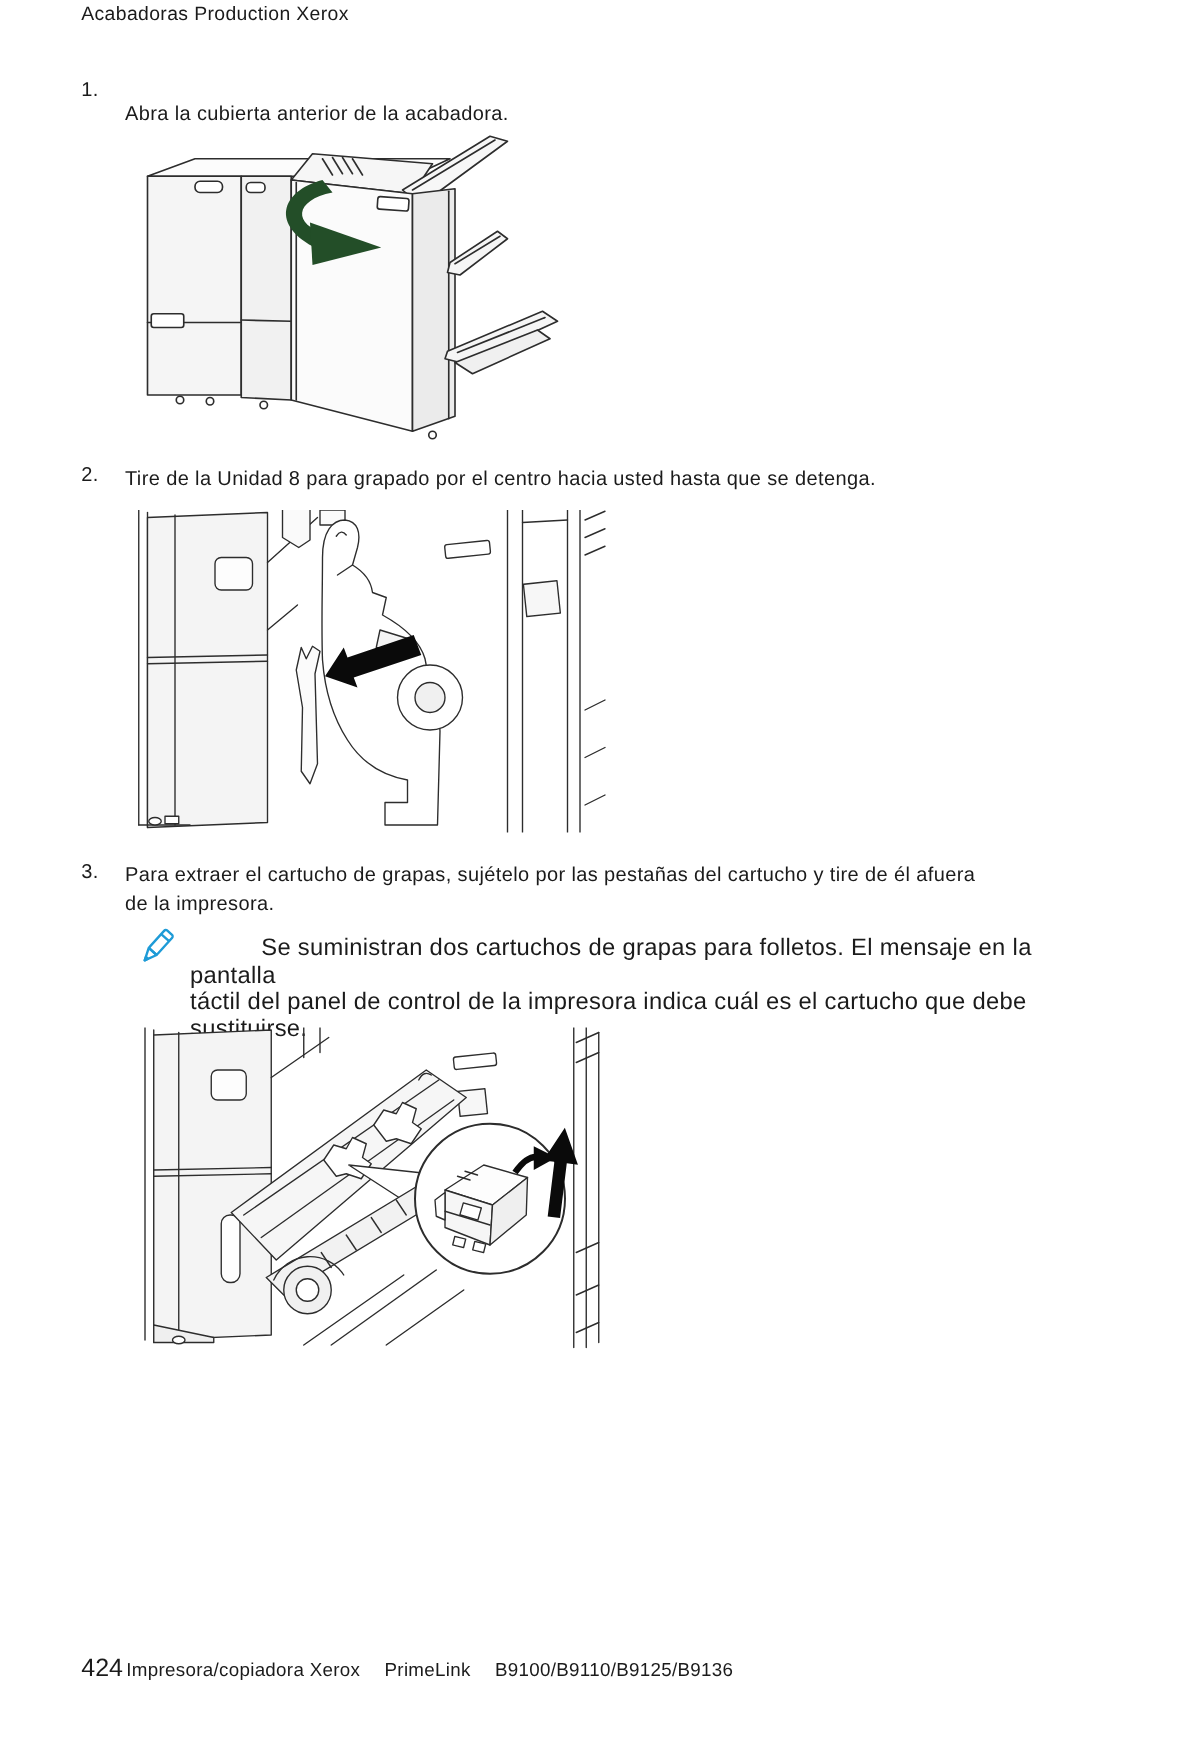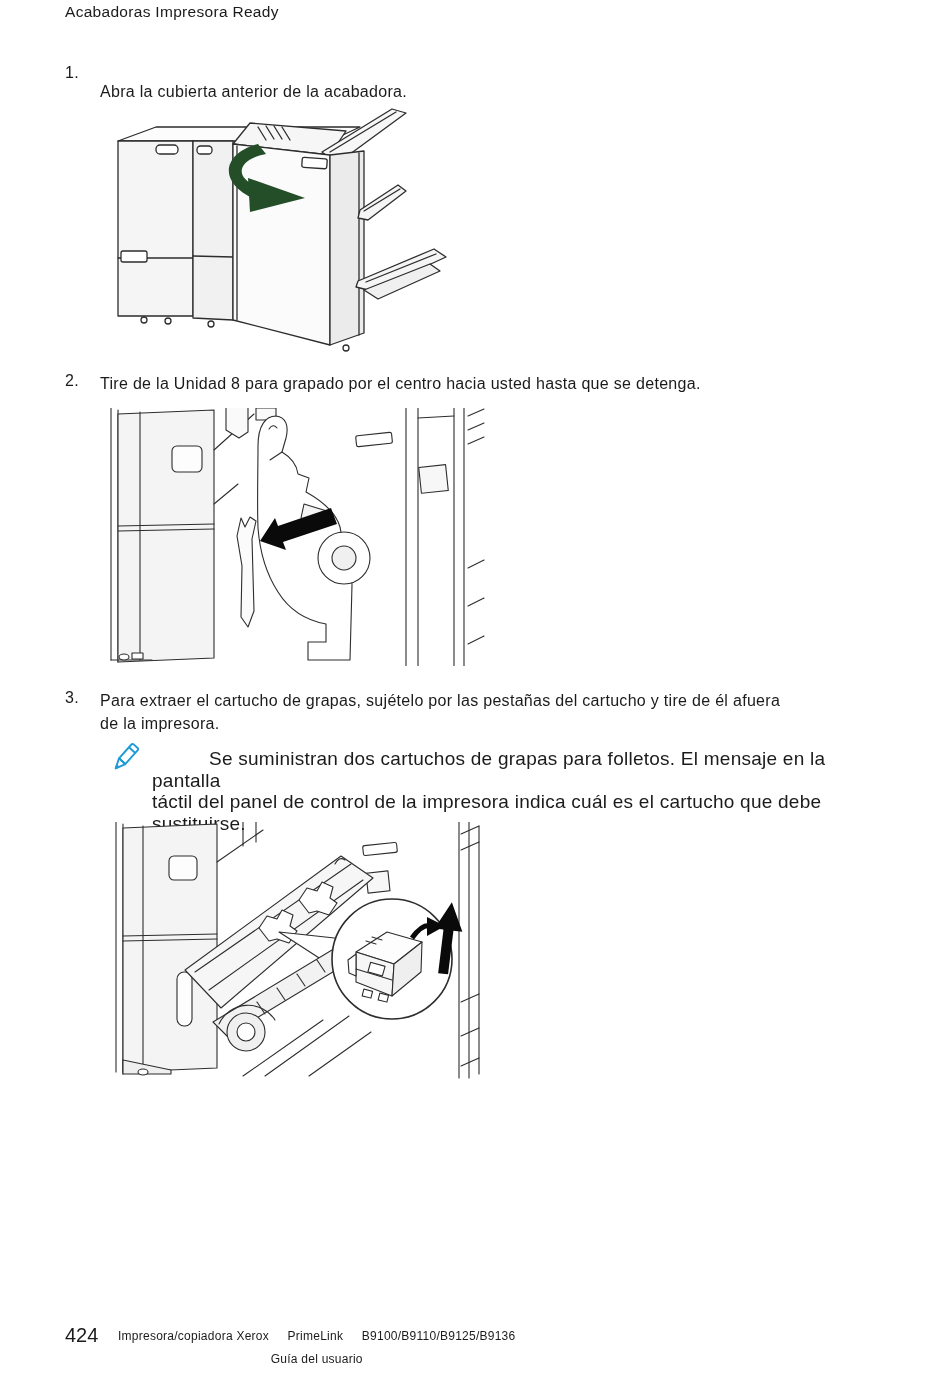"Acabadoras Impresora Ready" div.abs { text: Impresora Ready -> Production Xerox }
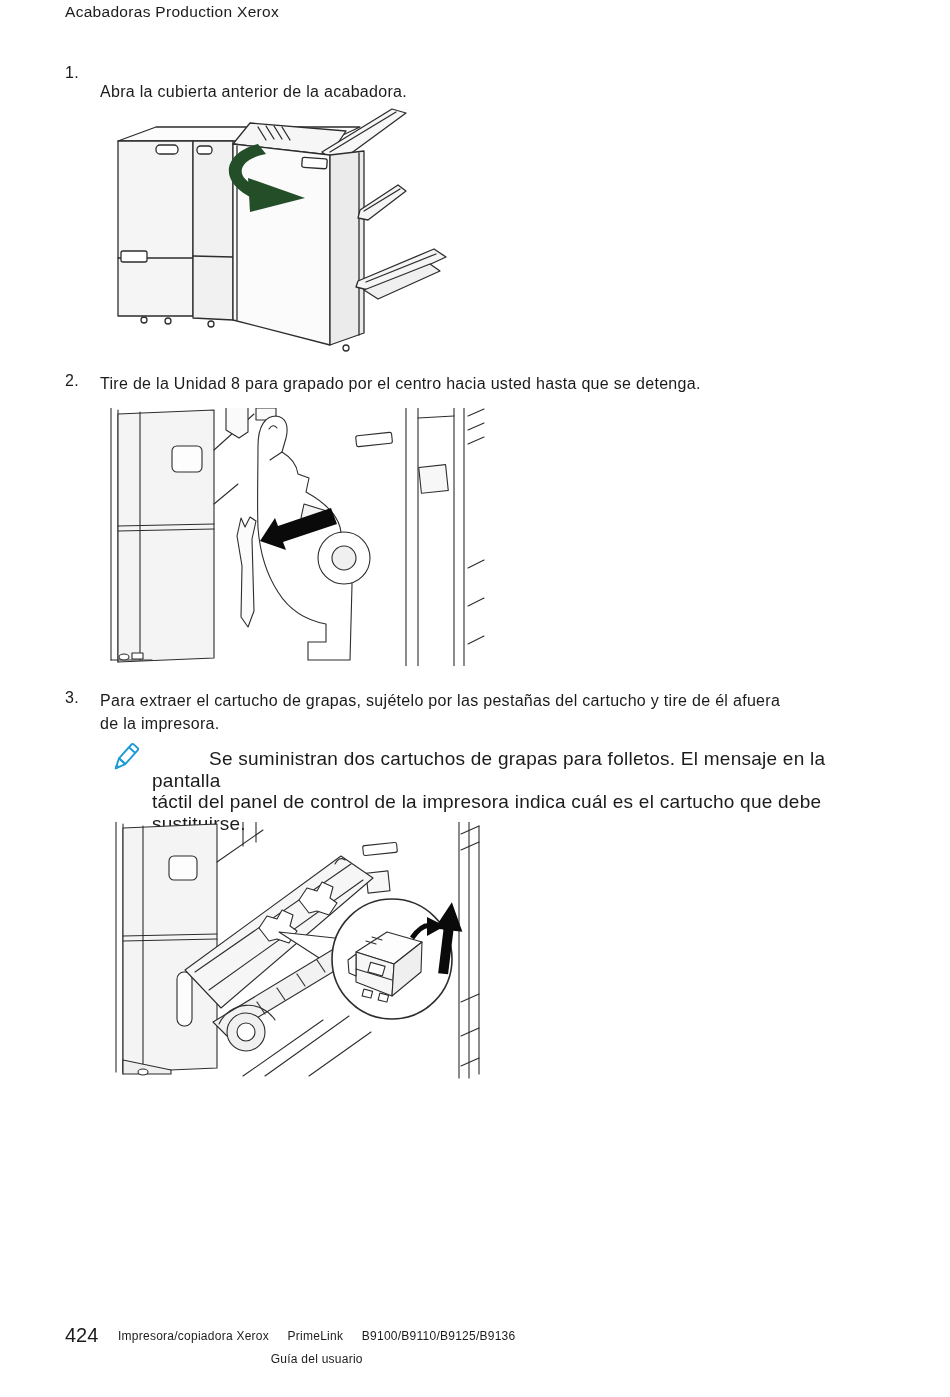"Impresora/copiadora Xerox PrimeLink" .footer-text { font-size: 12px -> 15px; left: 118px -> 101px; text-align: center -> none }
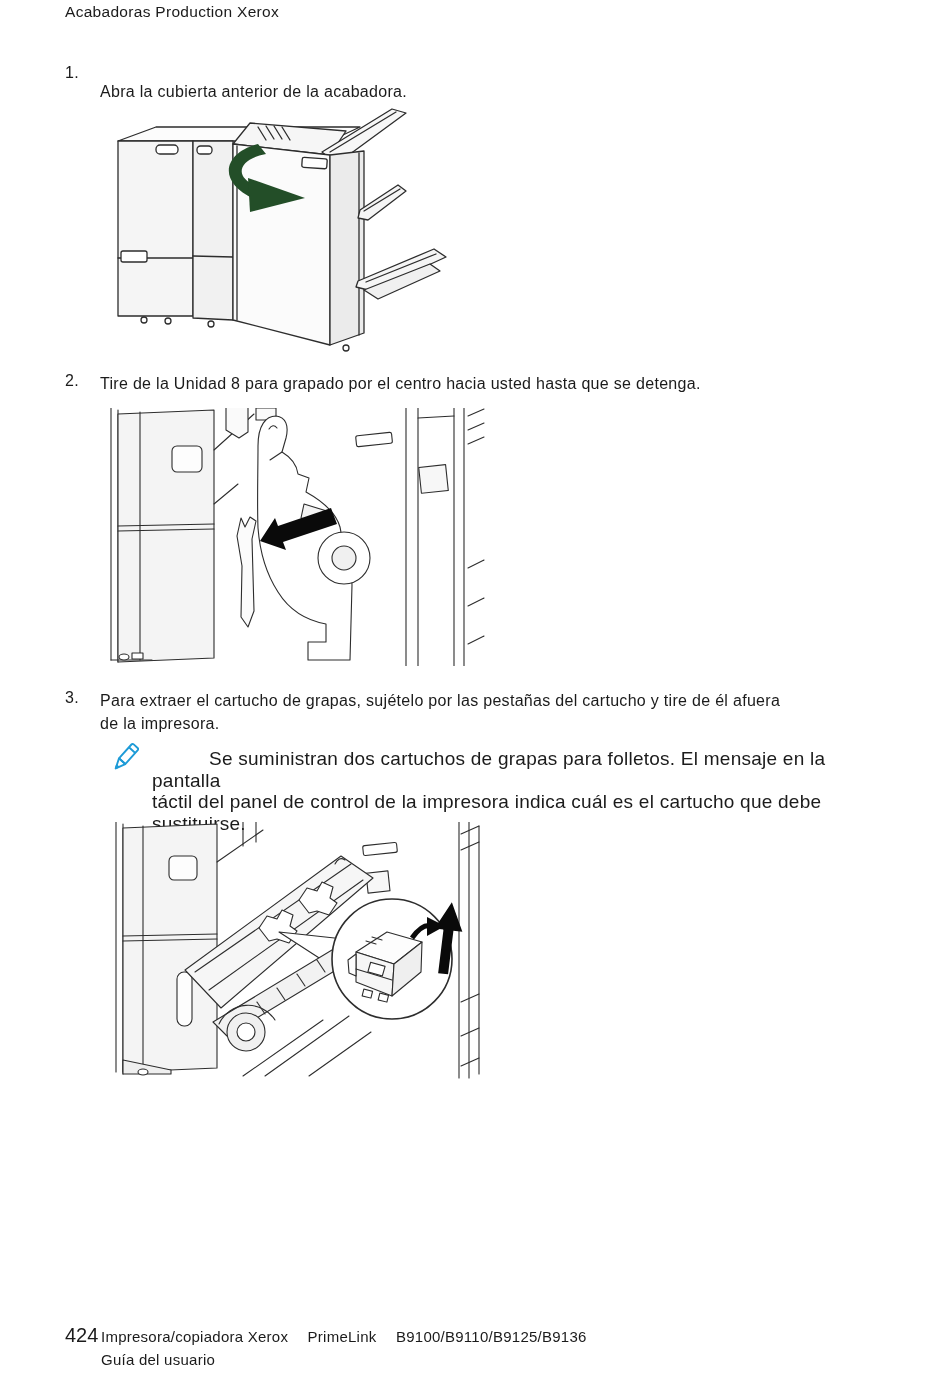"Guía del usuario" div { html: <div>Guía del usuario</div> -> none }
